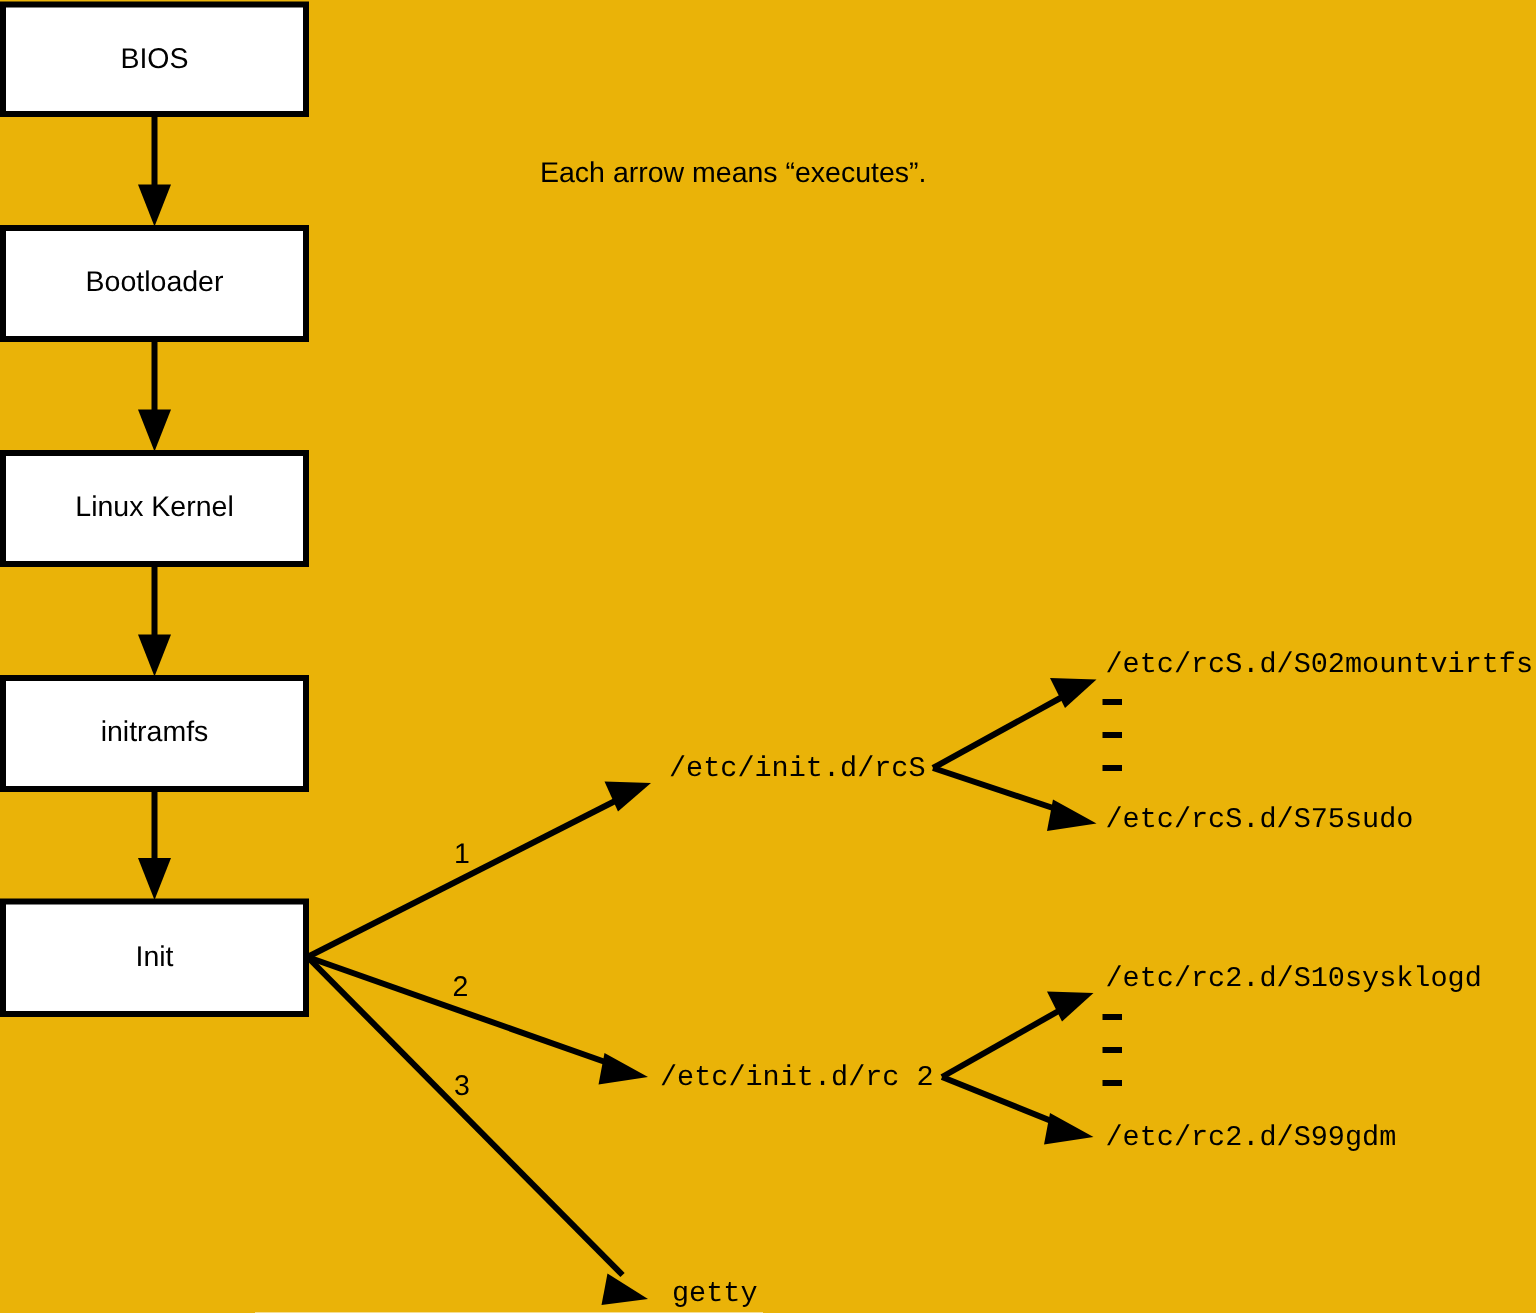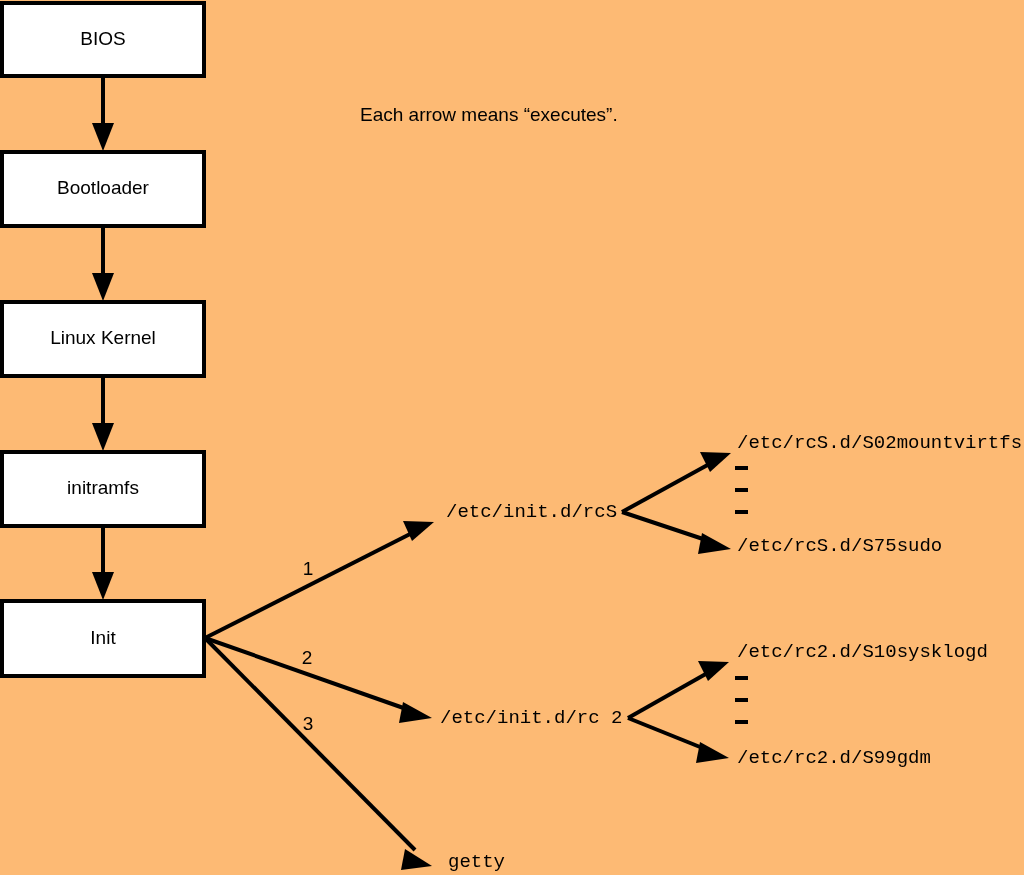"BIOS" #diagram-root { background: #fdba74 -> #eab308 }
